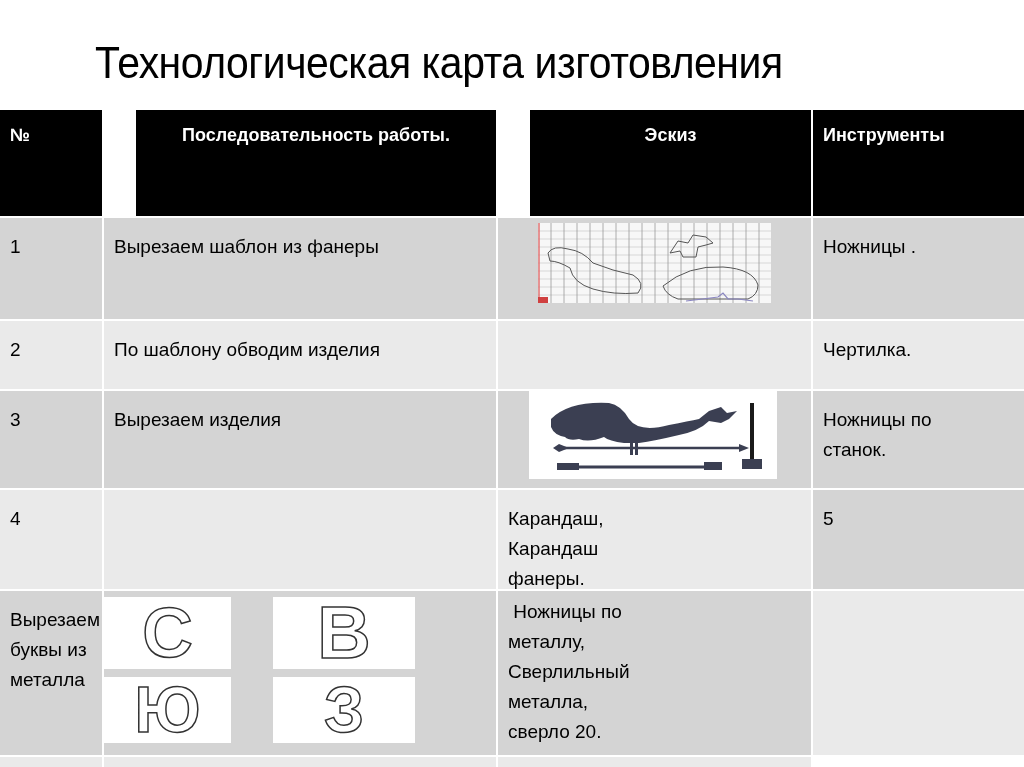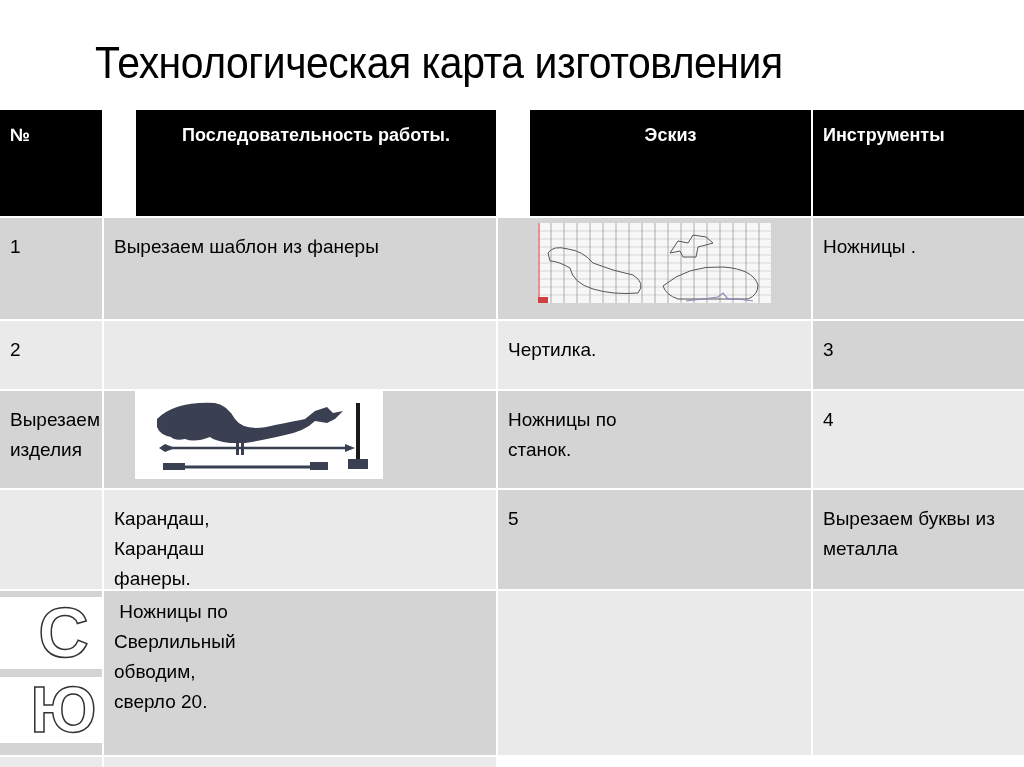"По шаблону обводим изделия" div.cell { html: none -> <div>По шаблону обводим изделия</div> }
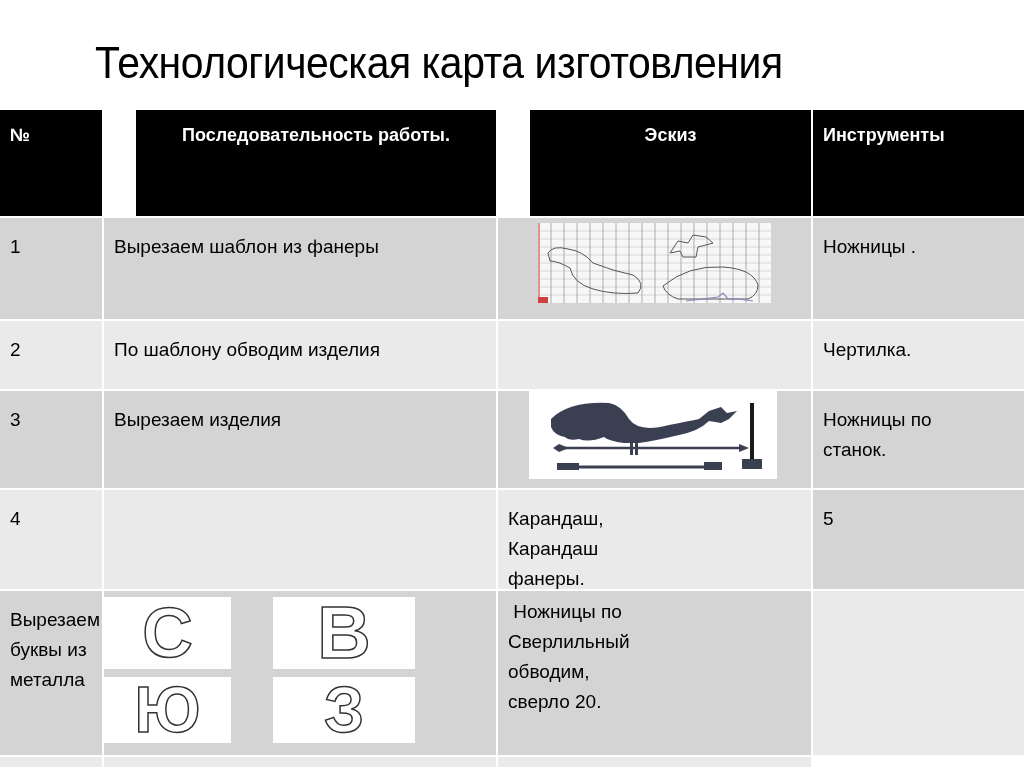"металлу," span.tools-line { html: none -> <span>металлу,</span> }
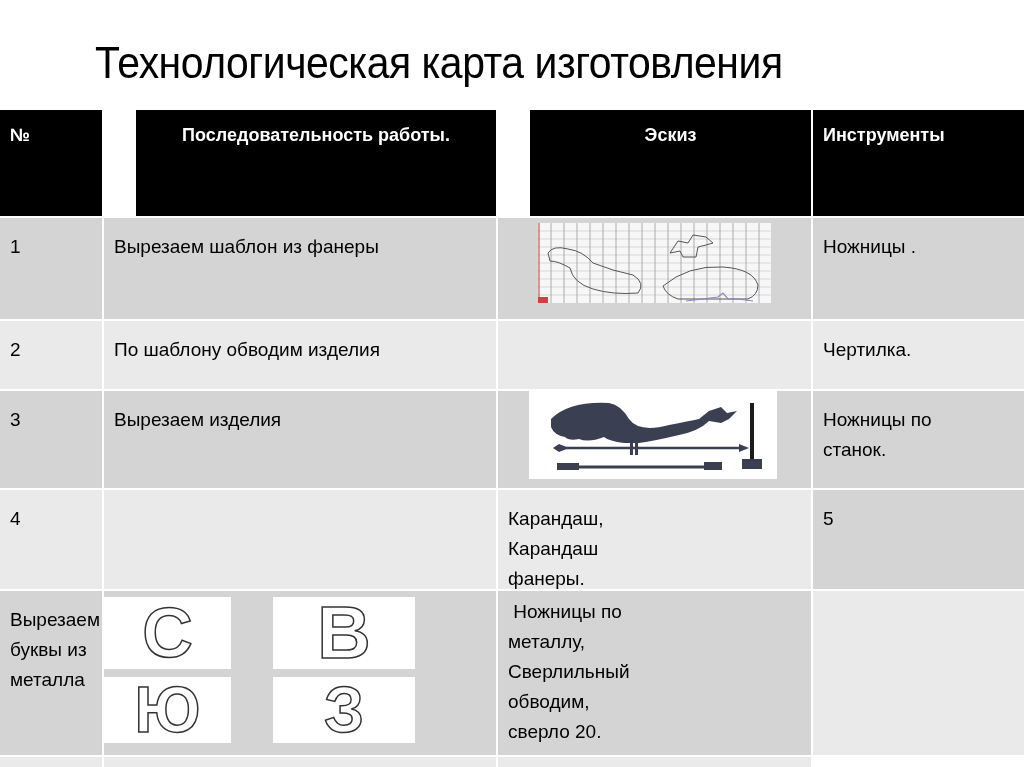"обводим," span.tools-line { text: обводим -> металла }
